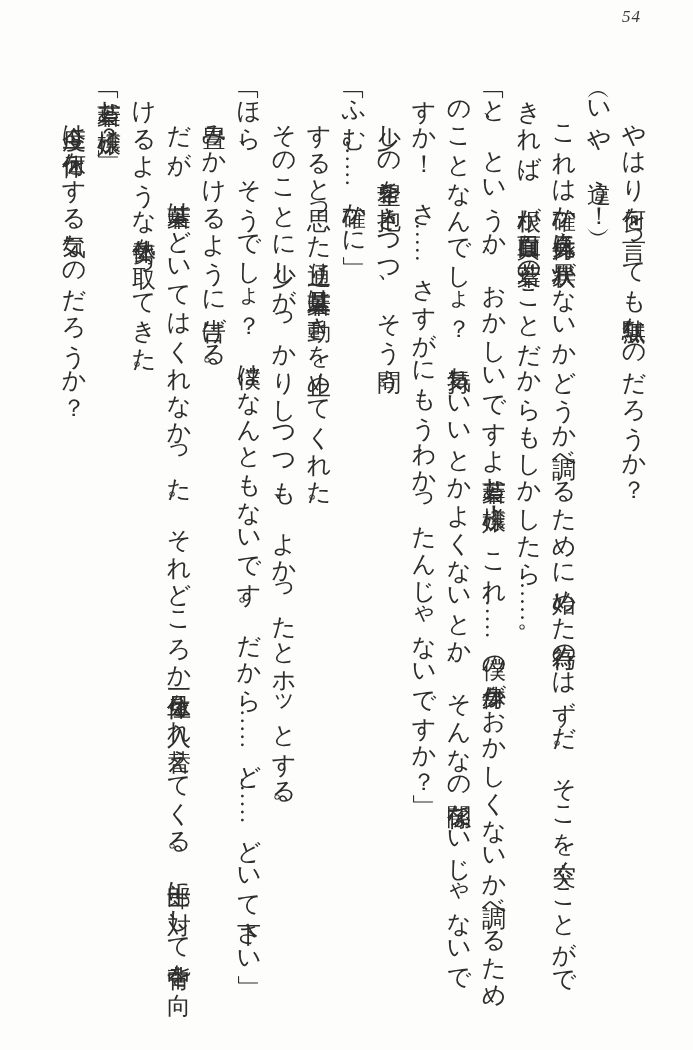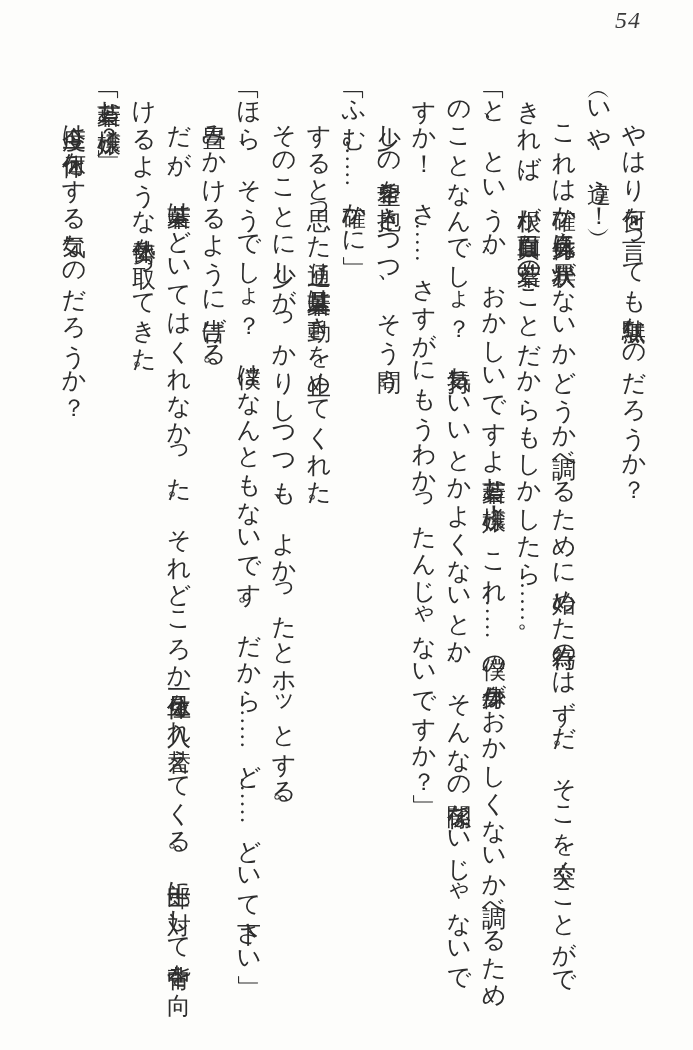"54" .page-number { font-size: 24px -> 17px }
